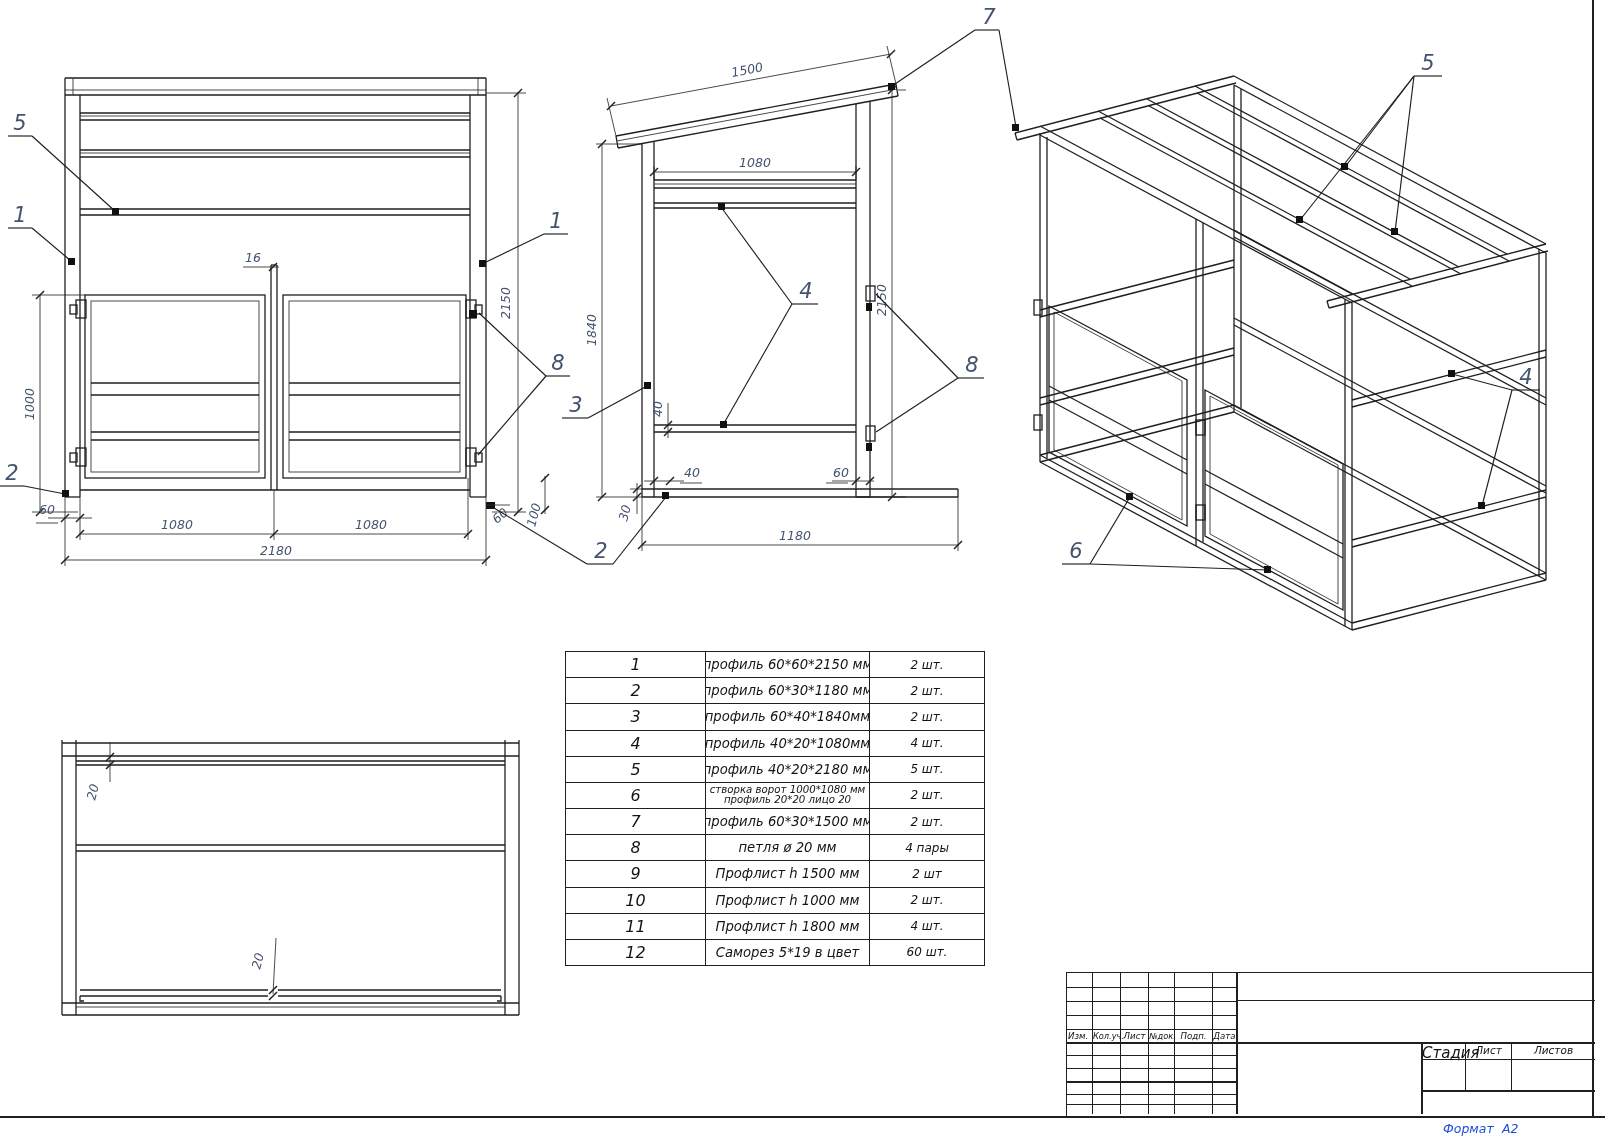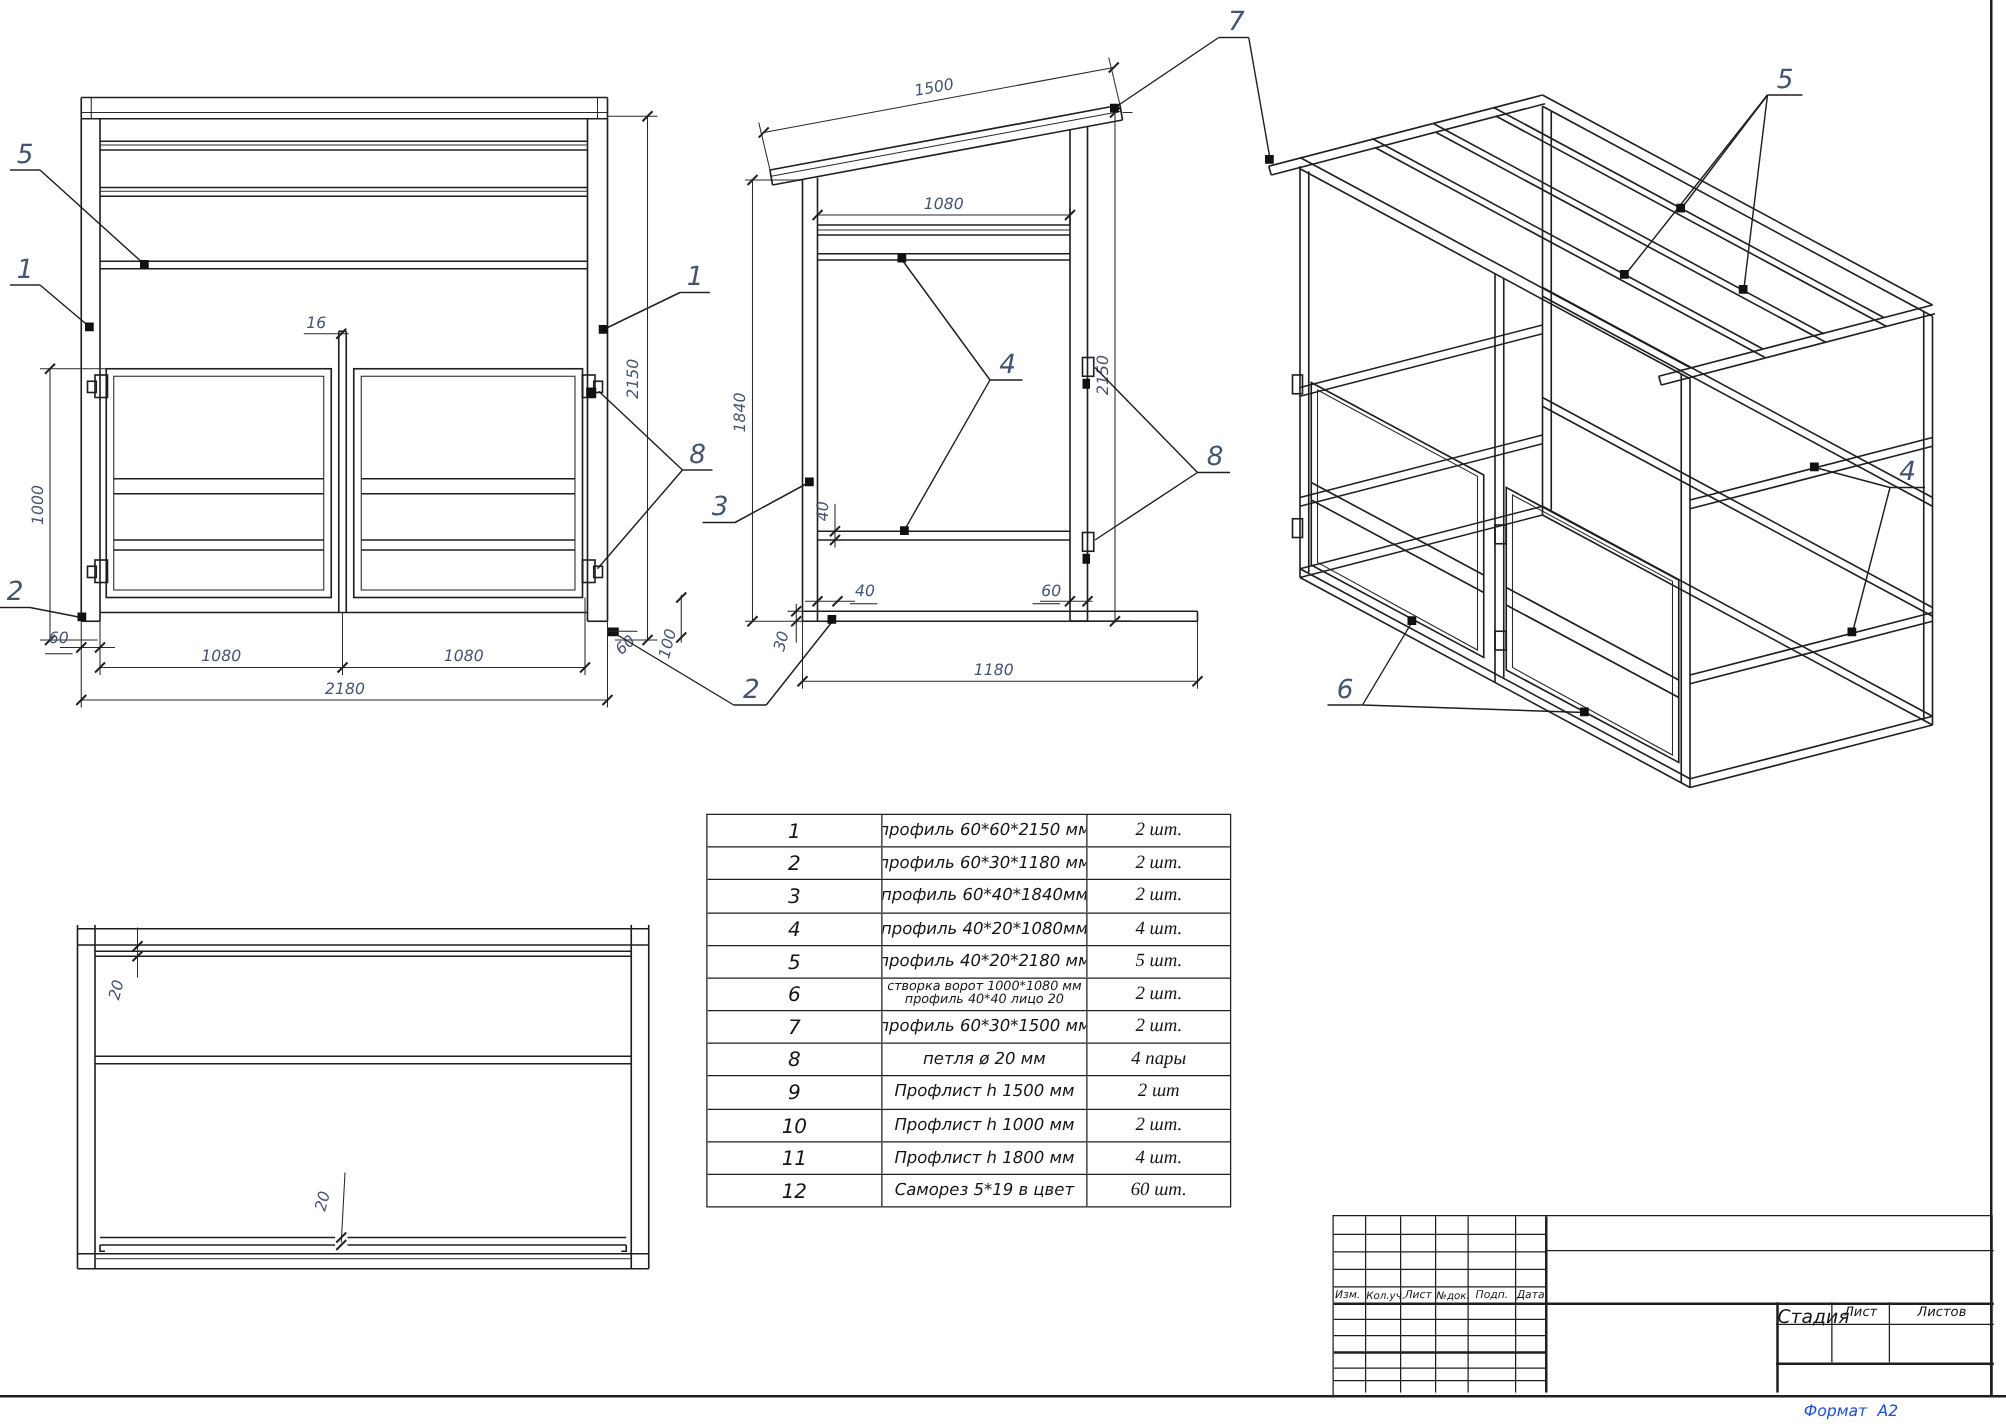"2 шт." .c.qty { font-family: Liberation Serif, serif -> none; font-size: 15px -> 12px }
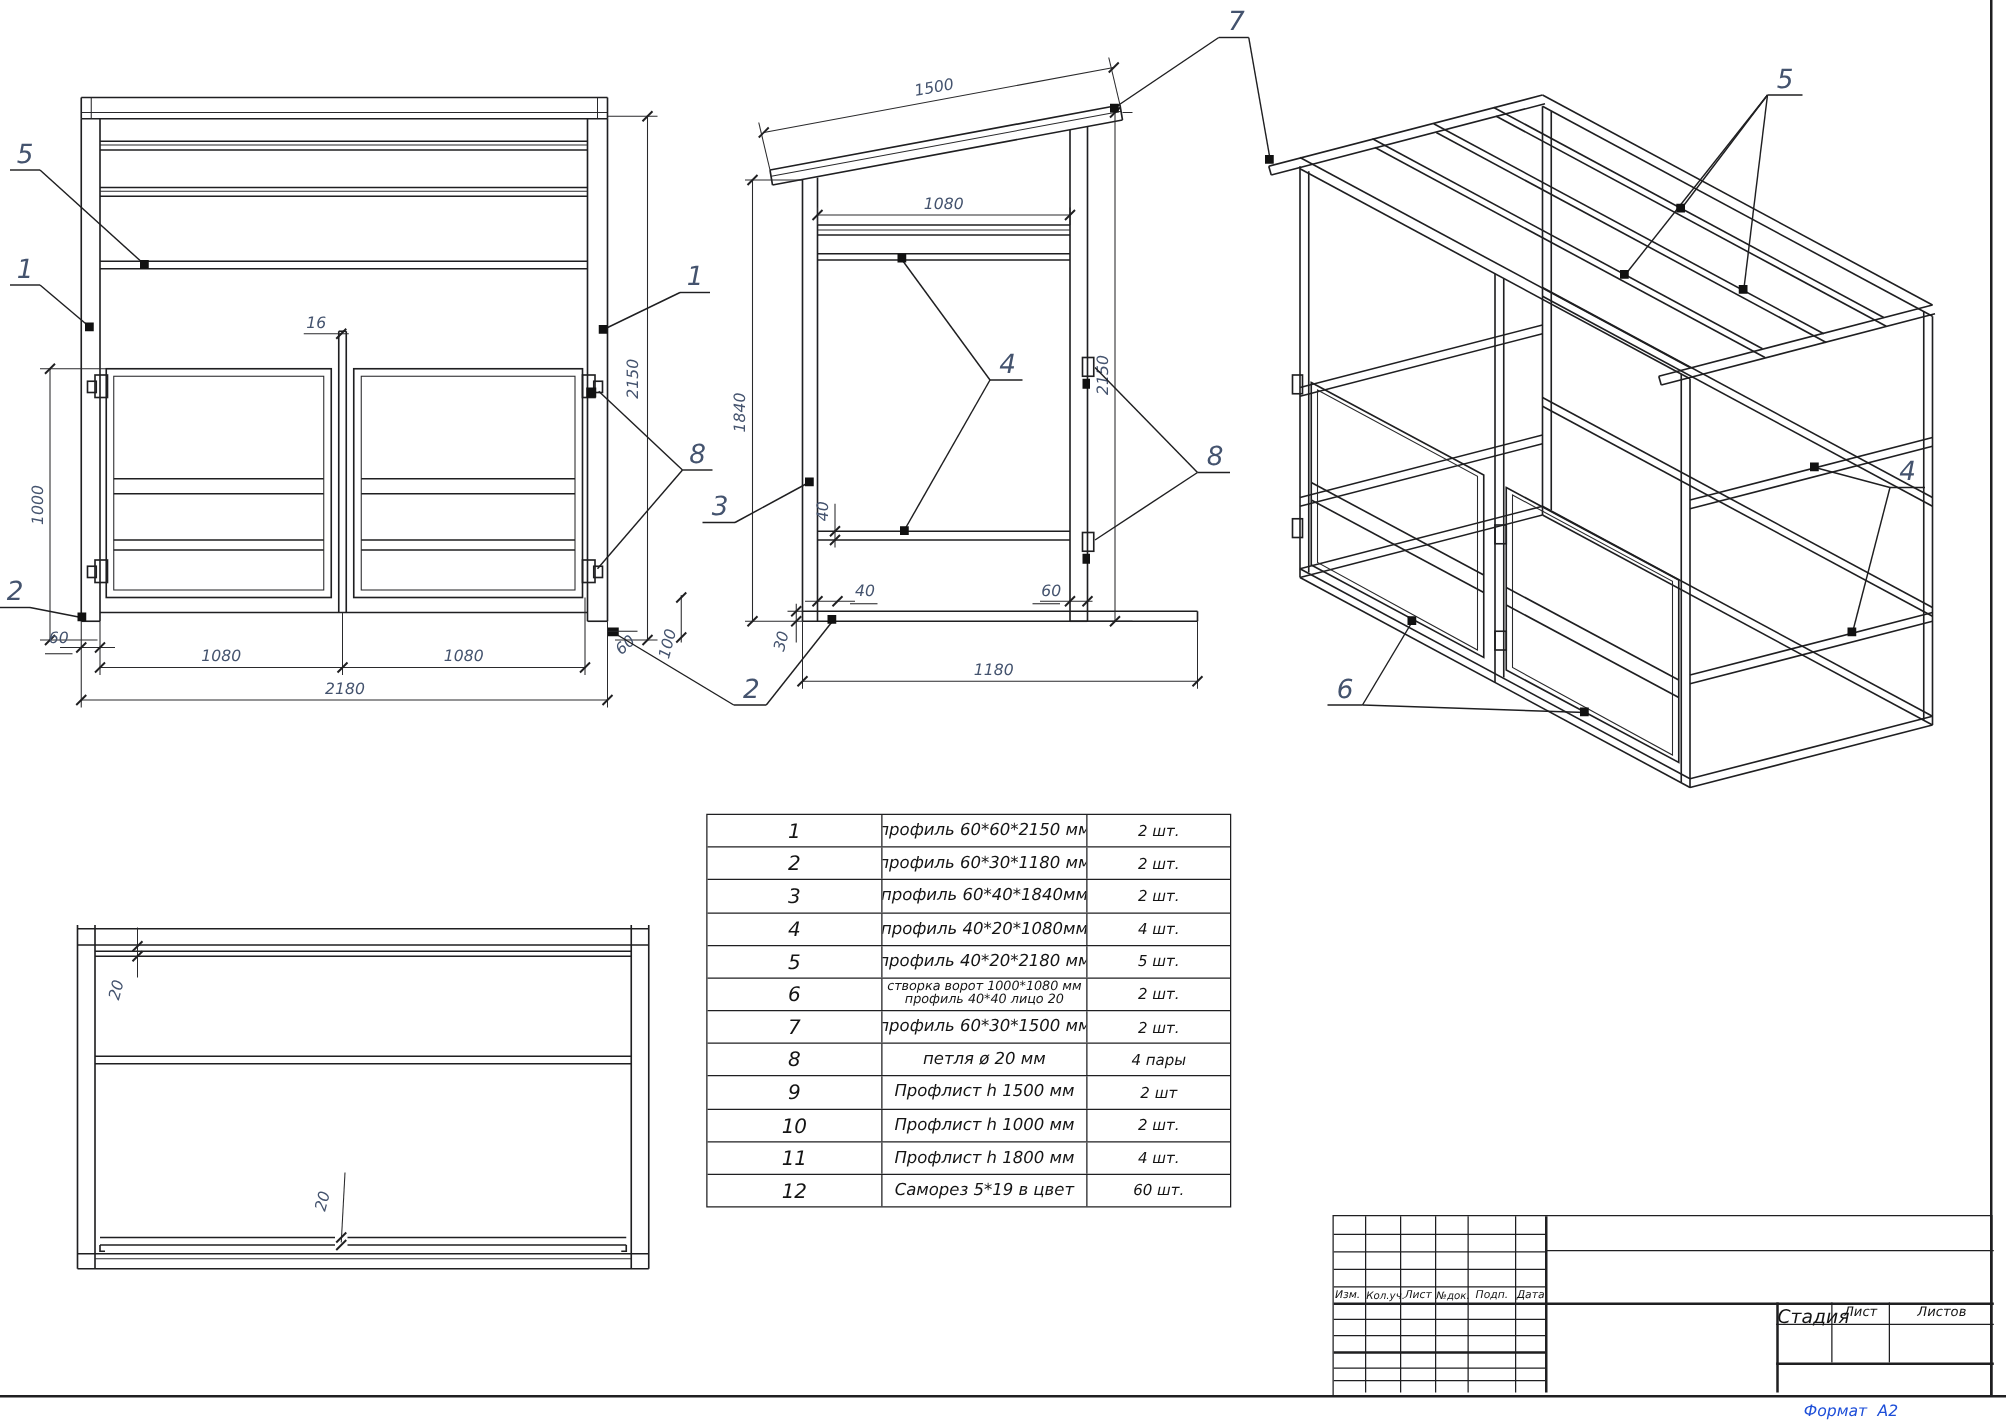"профиль 40*40 лицо 20" span { text: 40*40 -> 20*20 }
